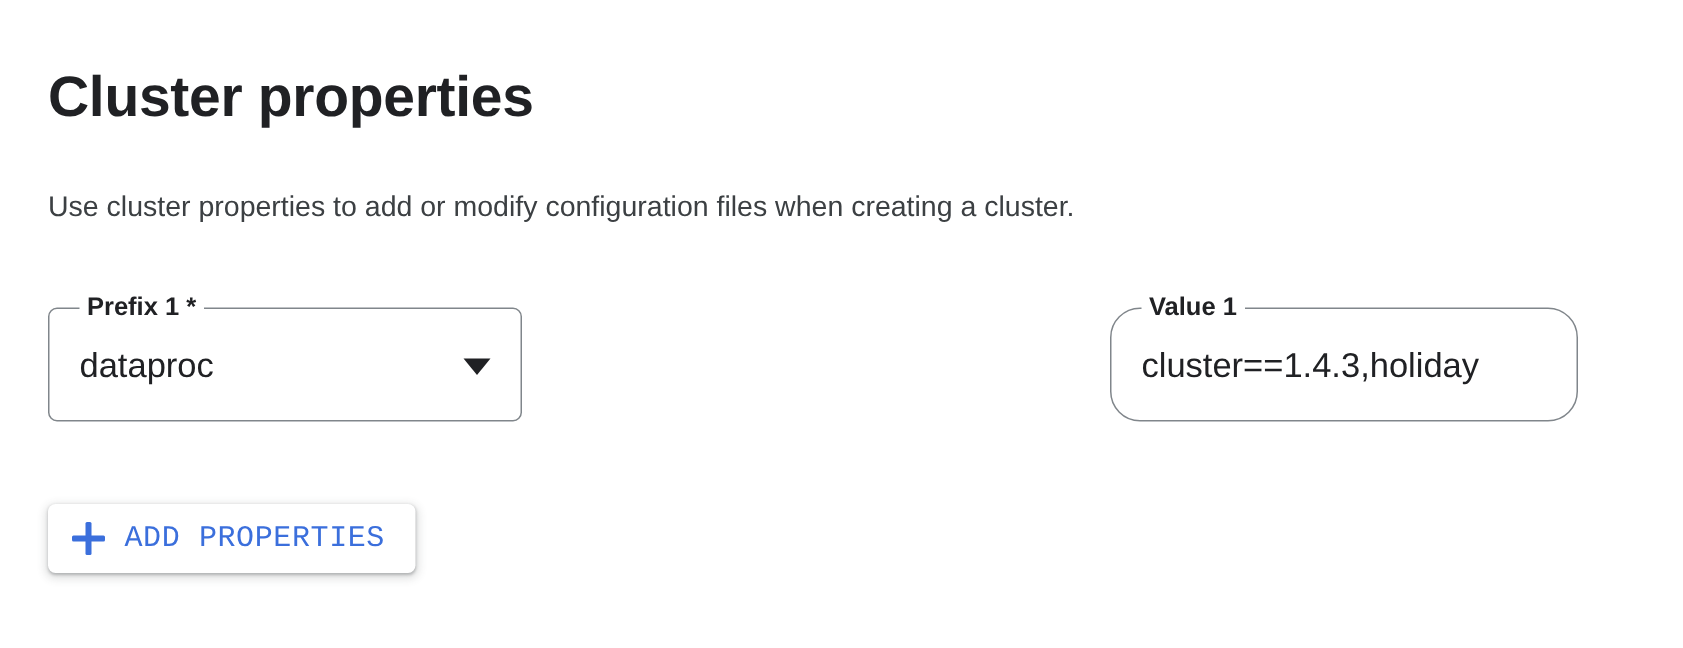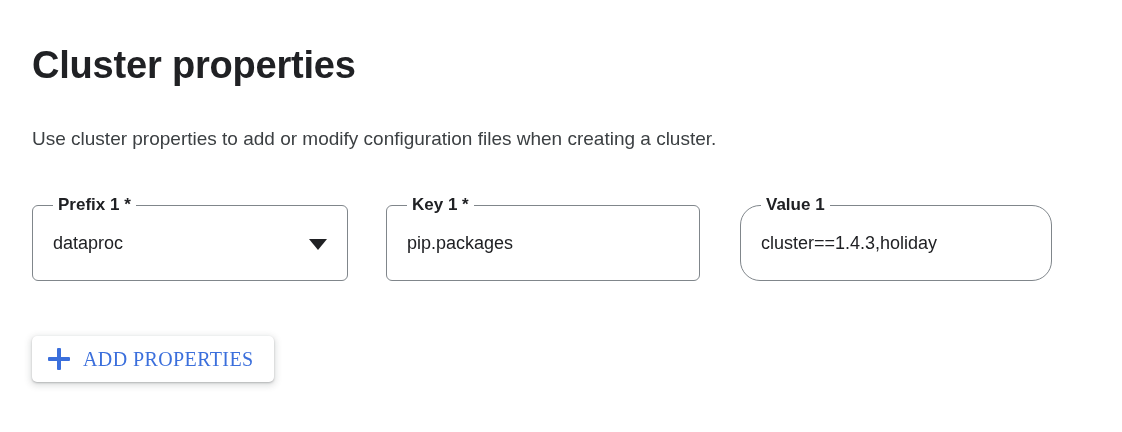"Key 1 *" div.field { html: <div> <span>Key 1 *</span> <span>pip.packages</span> </div> -> none }
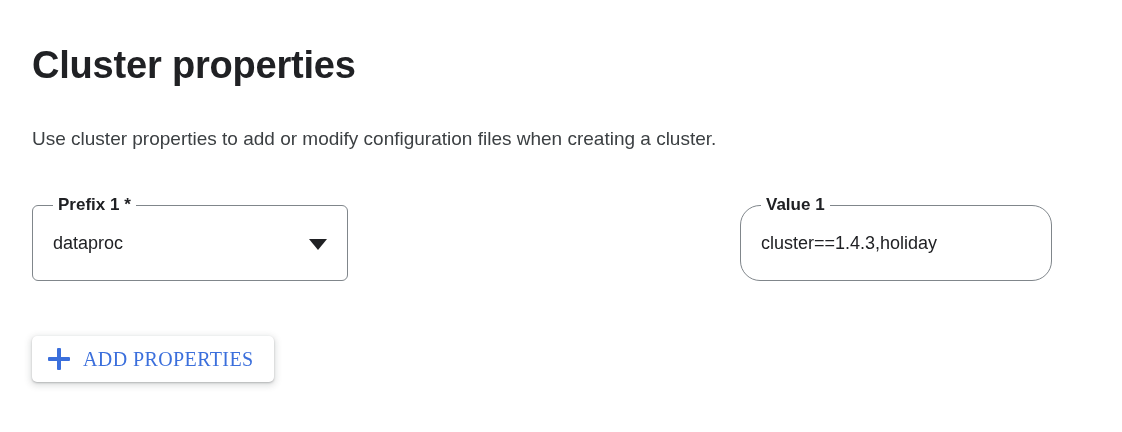"dataproc" .field-value { font-size: 18px -> 23px }
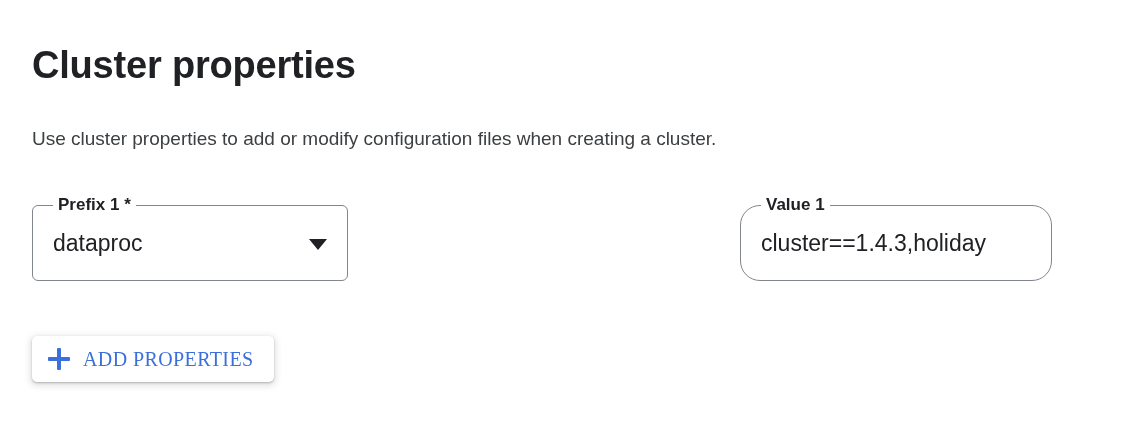"ADD PROPERTIES" .add-button { font-family: Liberation Serif, serif -> Liberation Mono, monospace }
